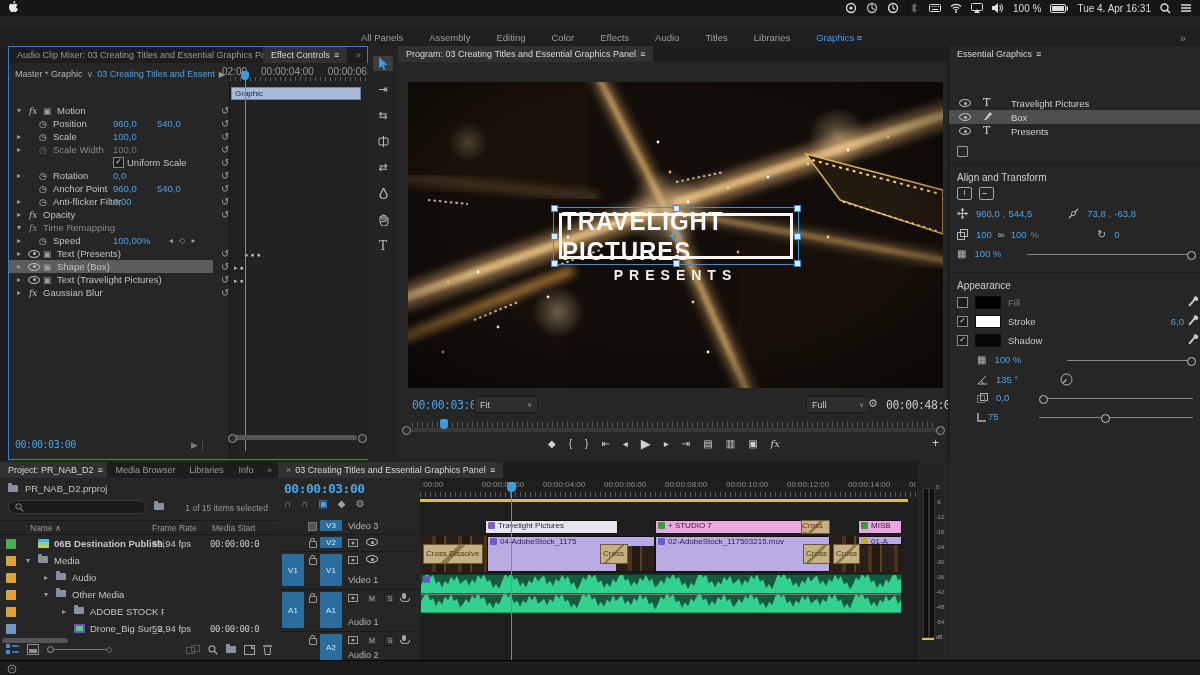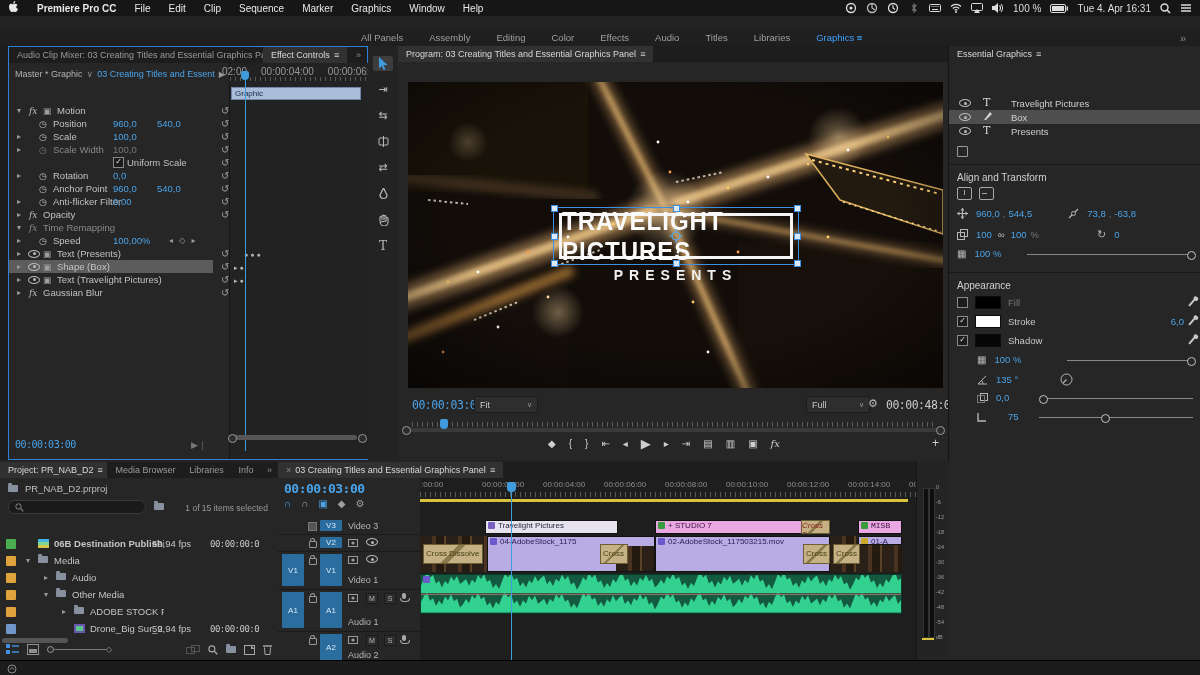"Premiere Pro CC File Edit" span { html: <span><span>Premiere Pro CC</span><span>File</span><span>Edit</span><span>Clip</span><span>Sequence</span><span>Marker</span><span>Graphics</span><span>Window</span><span>Help</span></span> -> none }
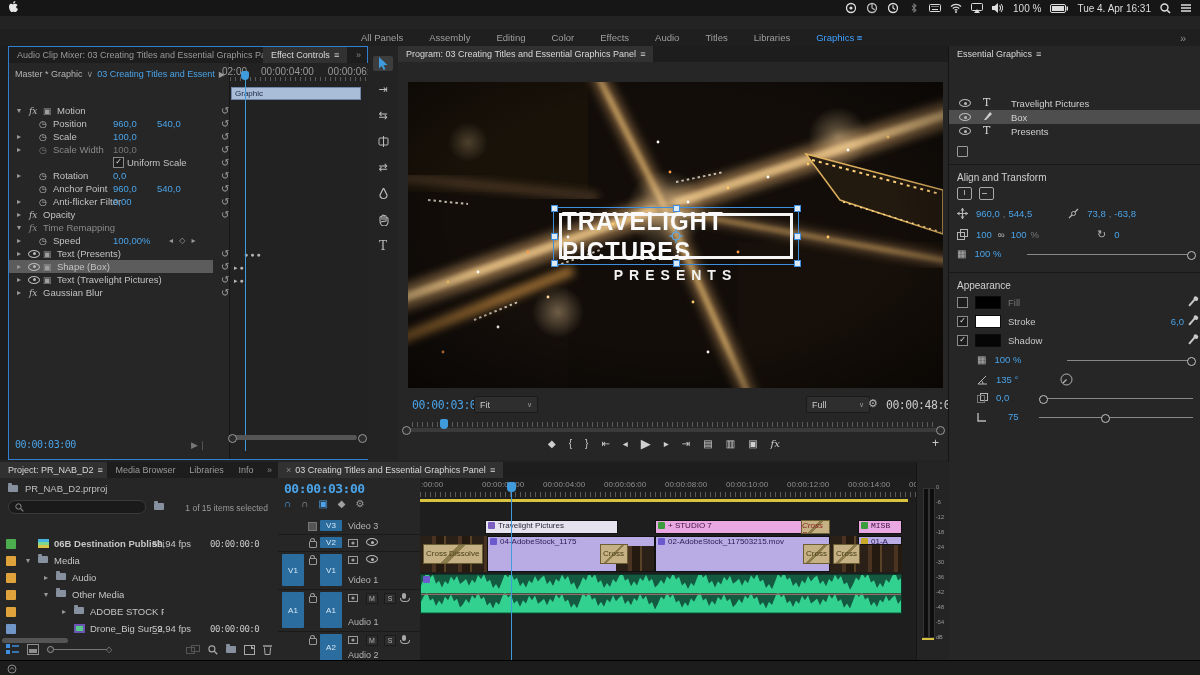"75" span.blue { margin-left: 20px -> 0 }
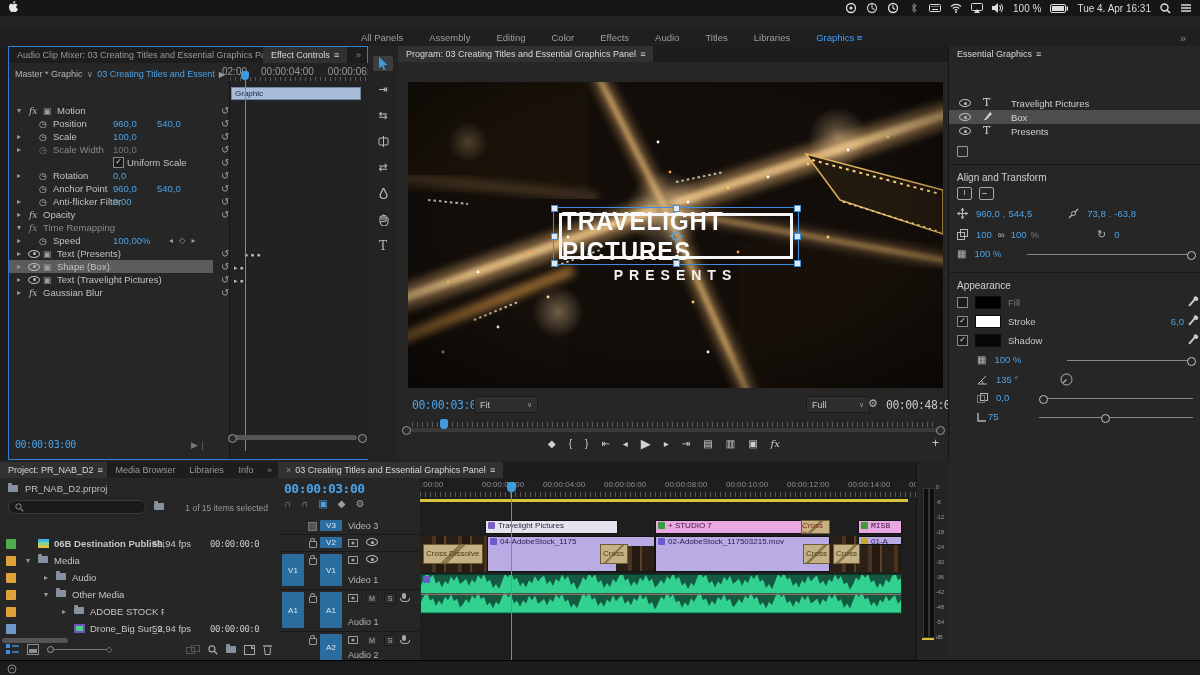"Name ∧" div.abs { html: none -> <div> <span><span>Name</span> ∧</span> <span>Frame Rate</span> <span>Media Start</span> </div> }
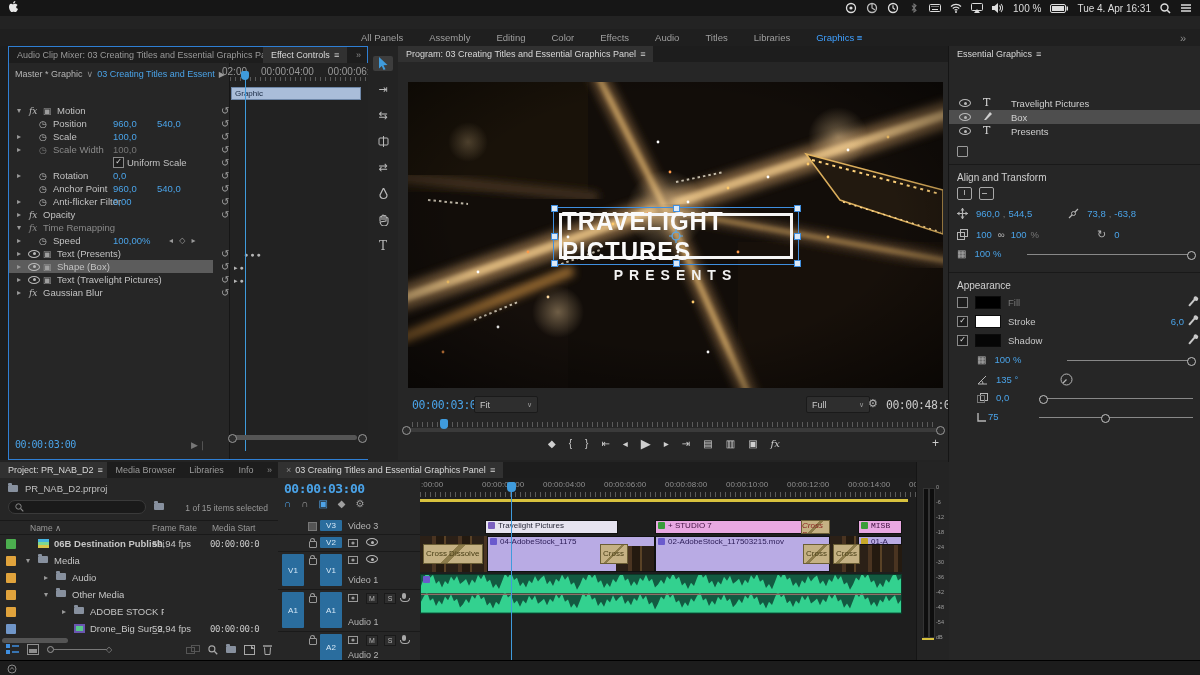"MISB" span.nw { font-family: Liberation Mono, monospace -> none }
